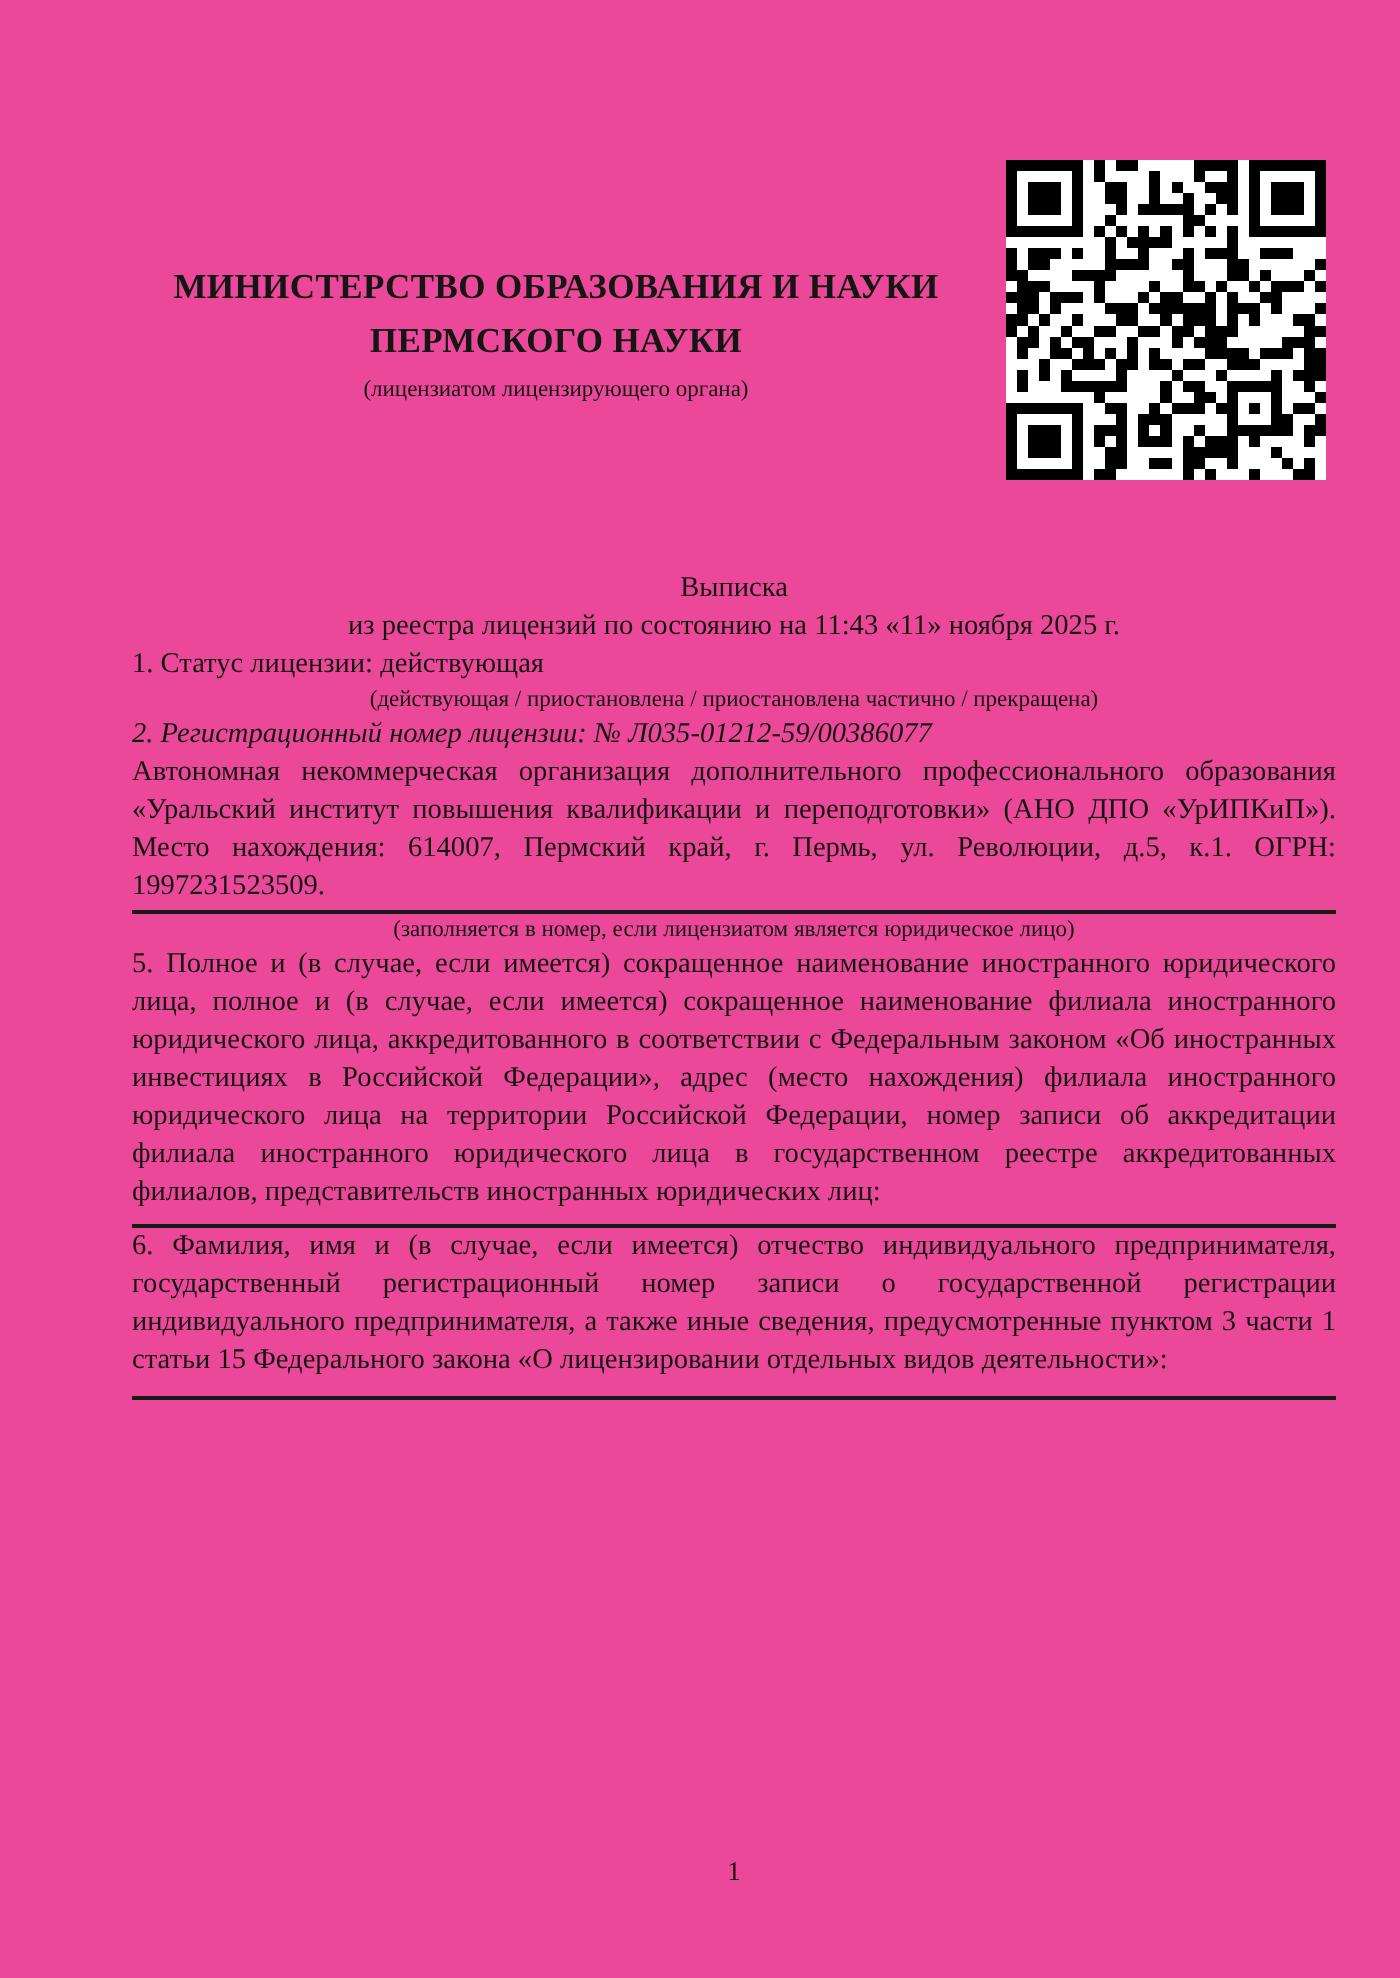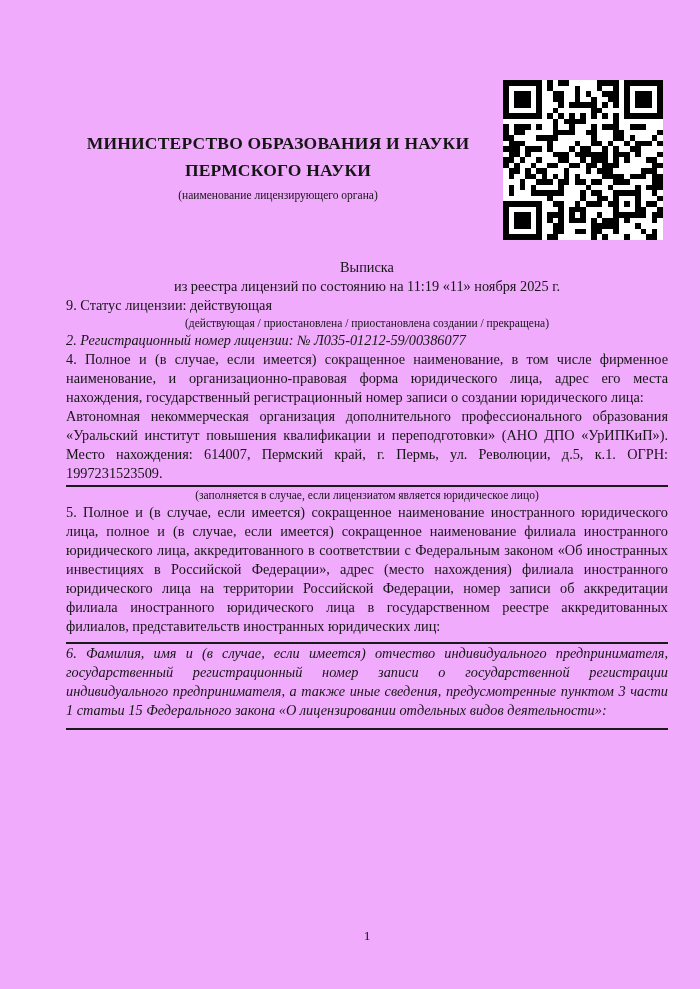"МИНИСТЕРСТВО ОБРАЗОВАНИЯ И НАУКИ" .page { background: #f0abfc -> #ec4899 }
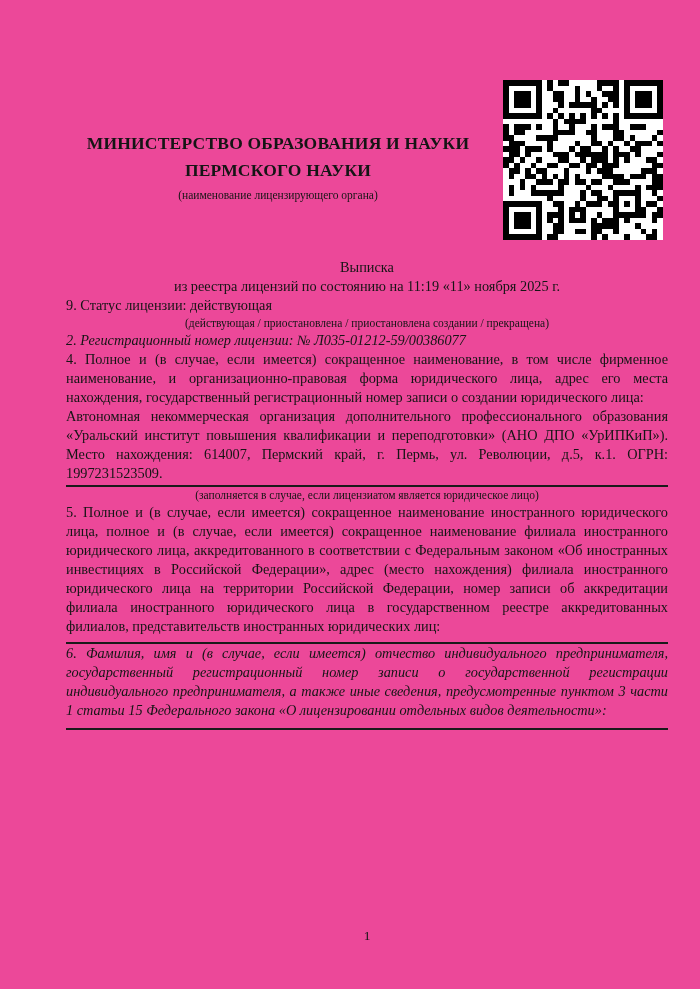"(наименование лицензирующего органа)" div.auth-caption { text: наименование -> лицензиатом }
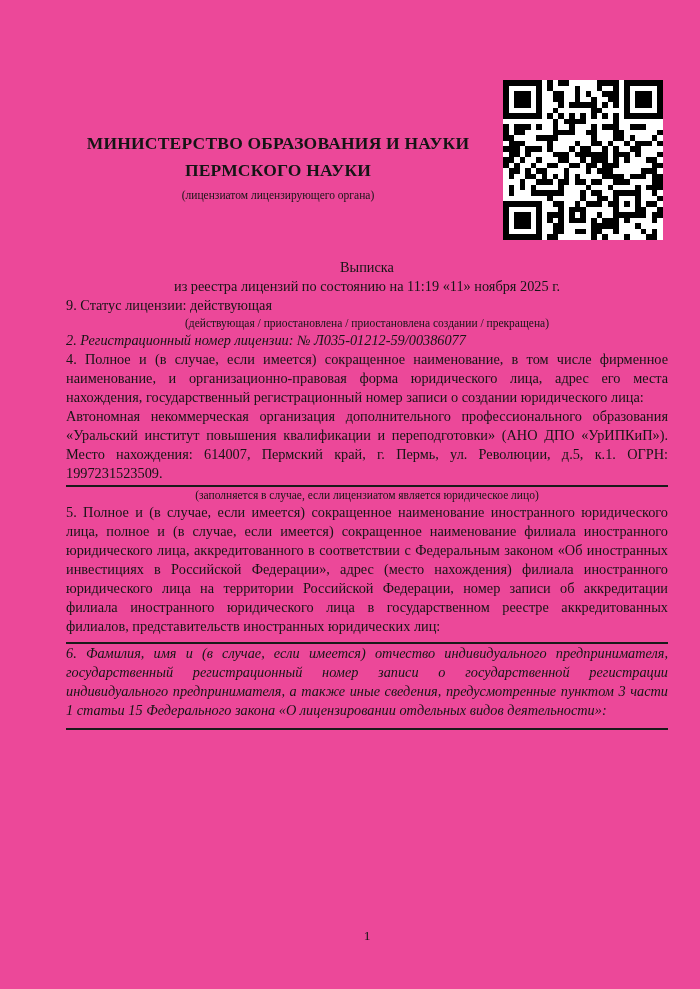"Выписка" .doc-title { margin-top: 55px -> 82px }
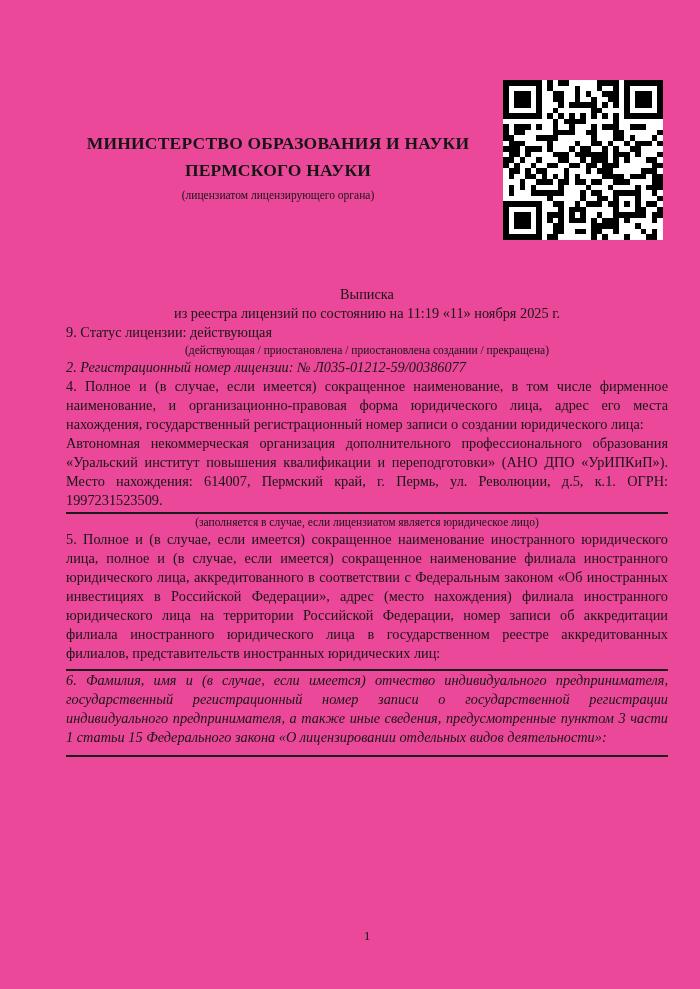"из реестра лицензий по состоянию" div { text: 11:19 -> 11:43 }
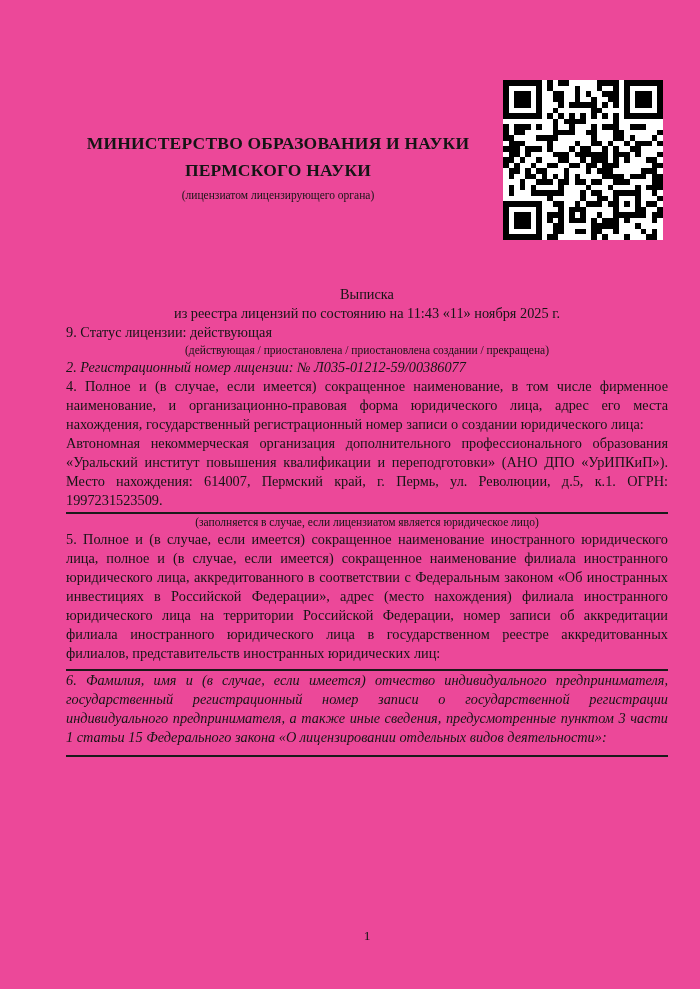"9. Статус лицензии: действующая" p.mt-item1 { text: 9 -> 1 }
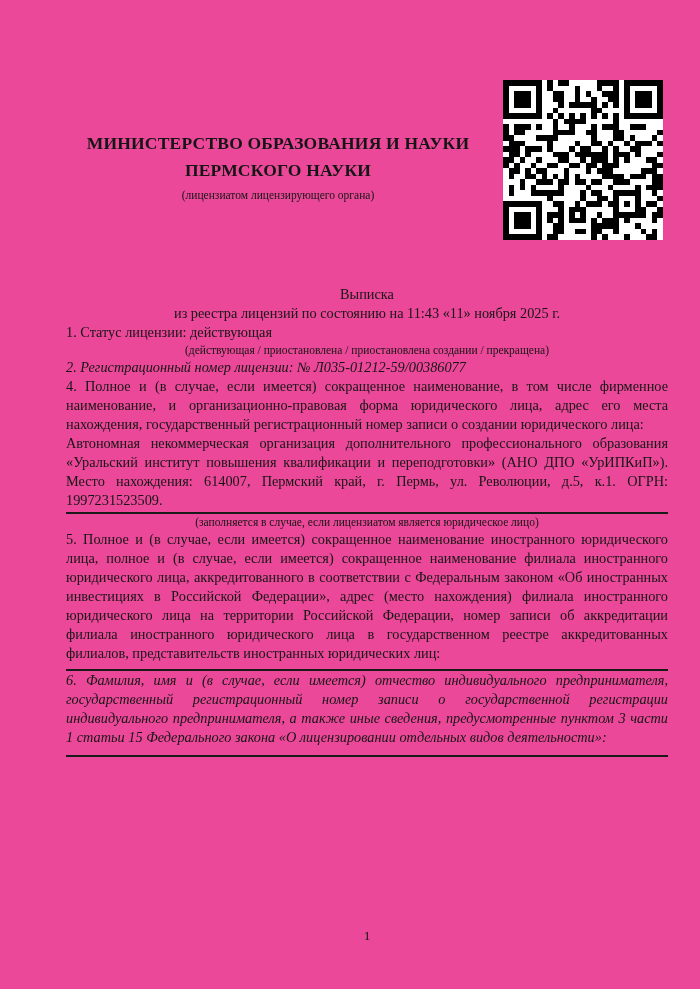"(действующая / приостановлена /" div.hint { text: создании -> частично }
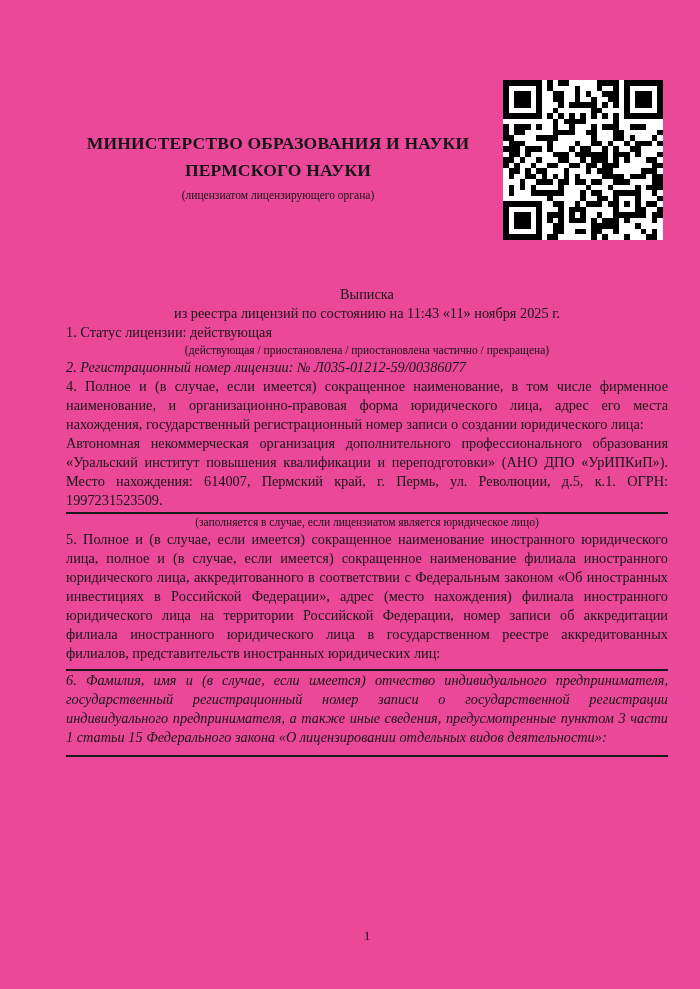"4. Полное и (в случае," p.mt-item4 { html: <p>4. Полное и (в случае, если имеется) сокращенное наименование, в том числе фирменное наименование, и организационно-правовая форма юридического лица, адрес его места нахождения, государственный регистрационный номер записи о создании юридического лица:</p> -> none }
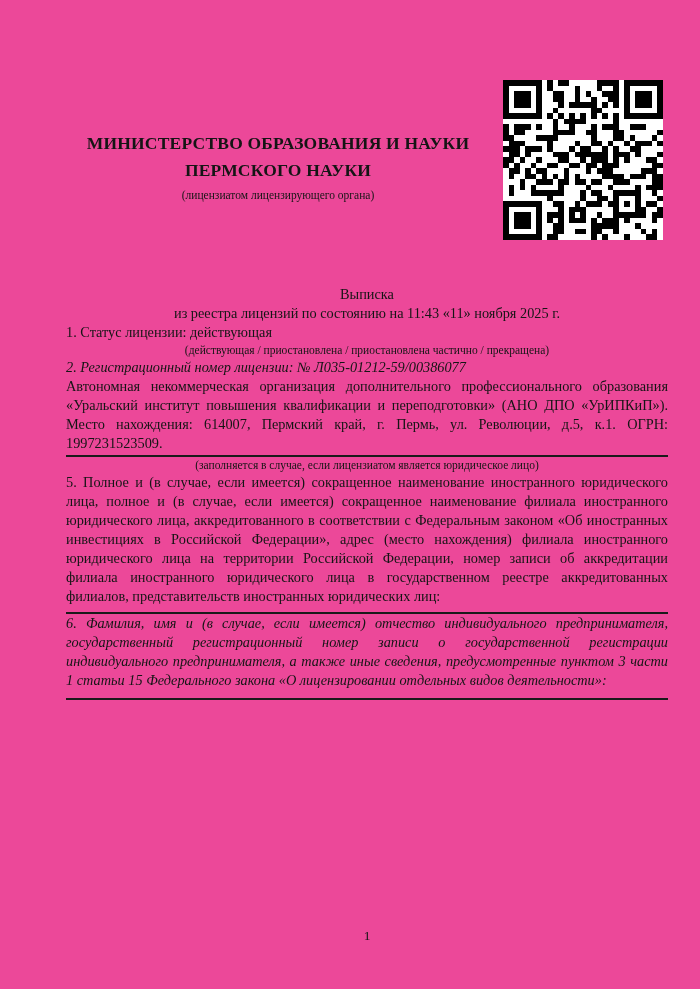"(заполняется в случае, если лицензиатом" div.hint { text: случае -> номер }
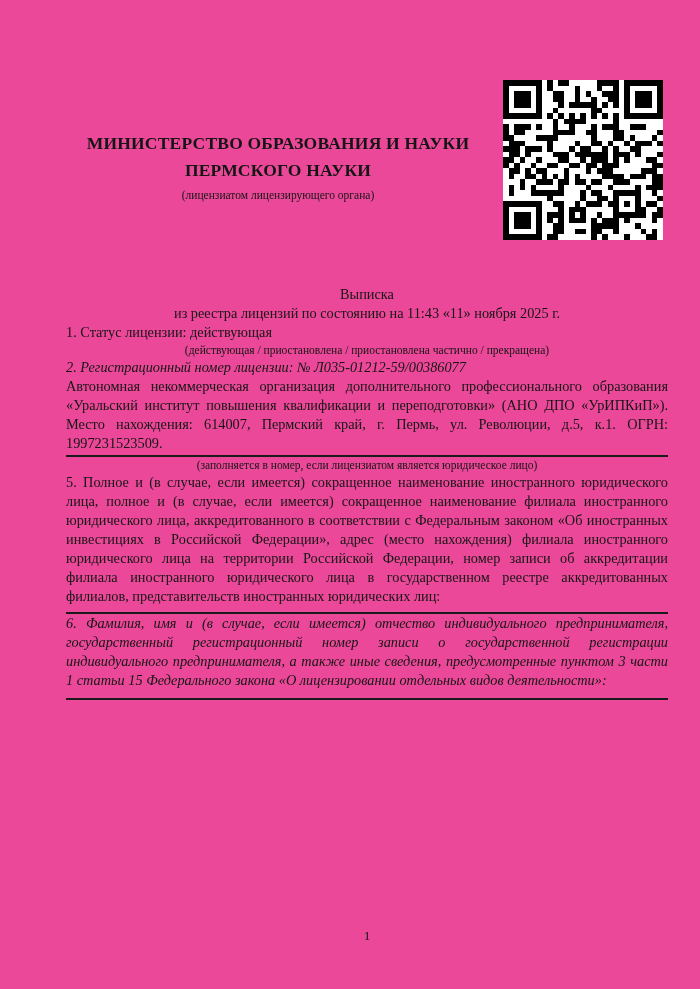"6. Фамилия, имя и (в" .mt-item6 { font-style: italic -> none }
